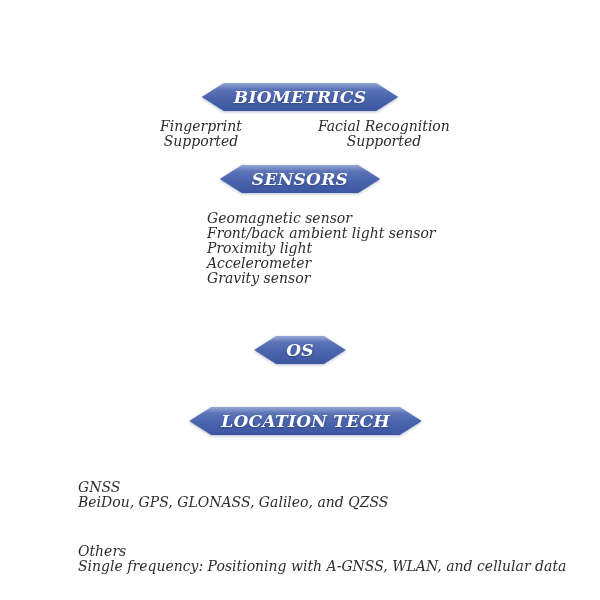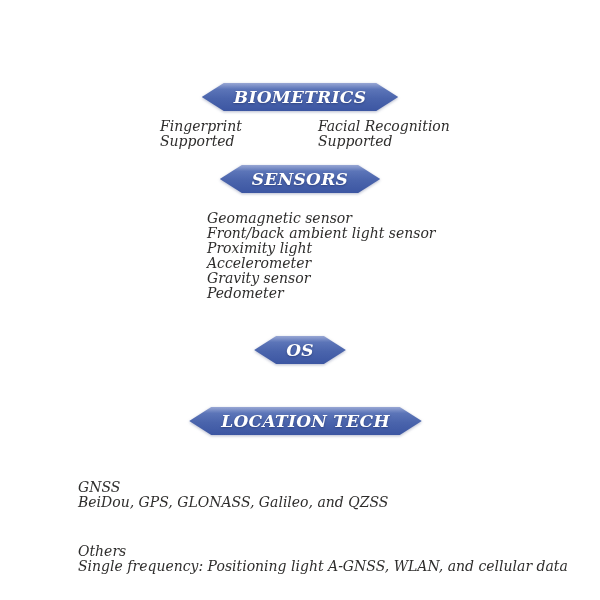"Fingerprint" .spec-col { text-align: none -> center }
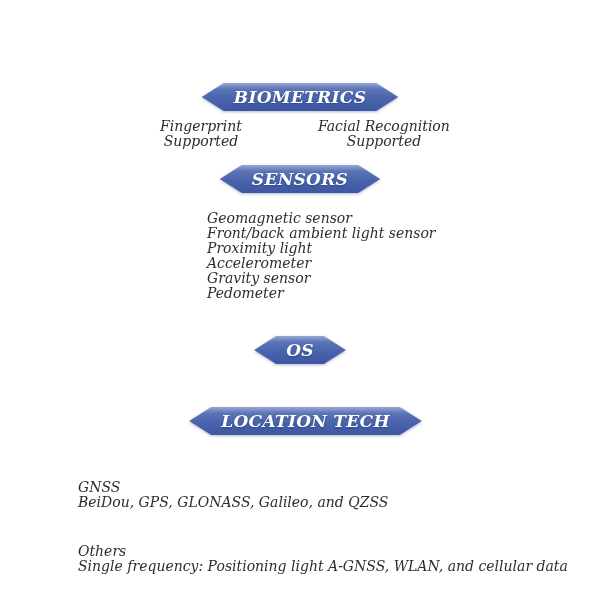"Pedometer" li { html: <li>Pedometer</li> -> none }
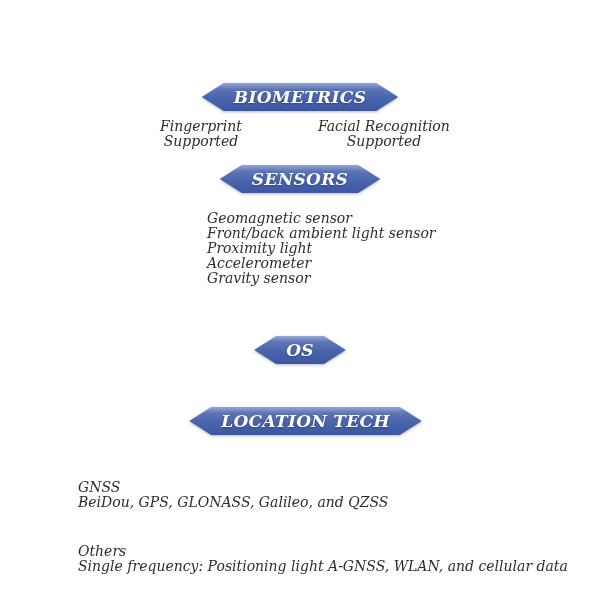"Single frequency: Positioning light" div { text: light -> with }
